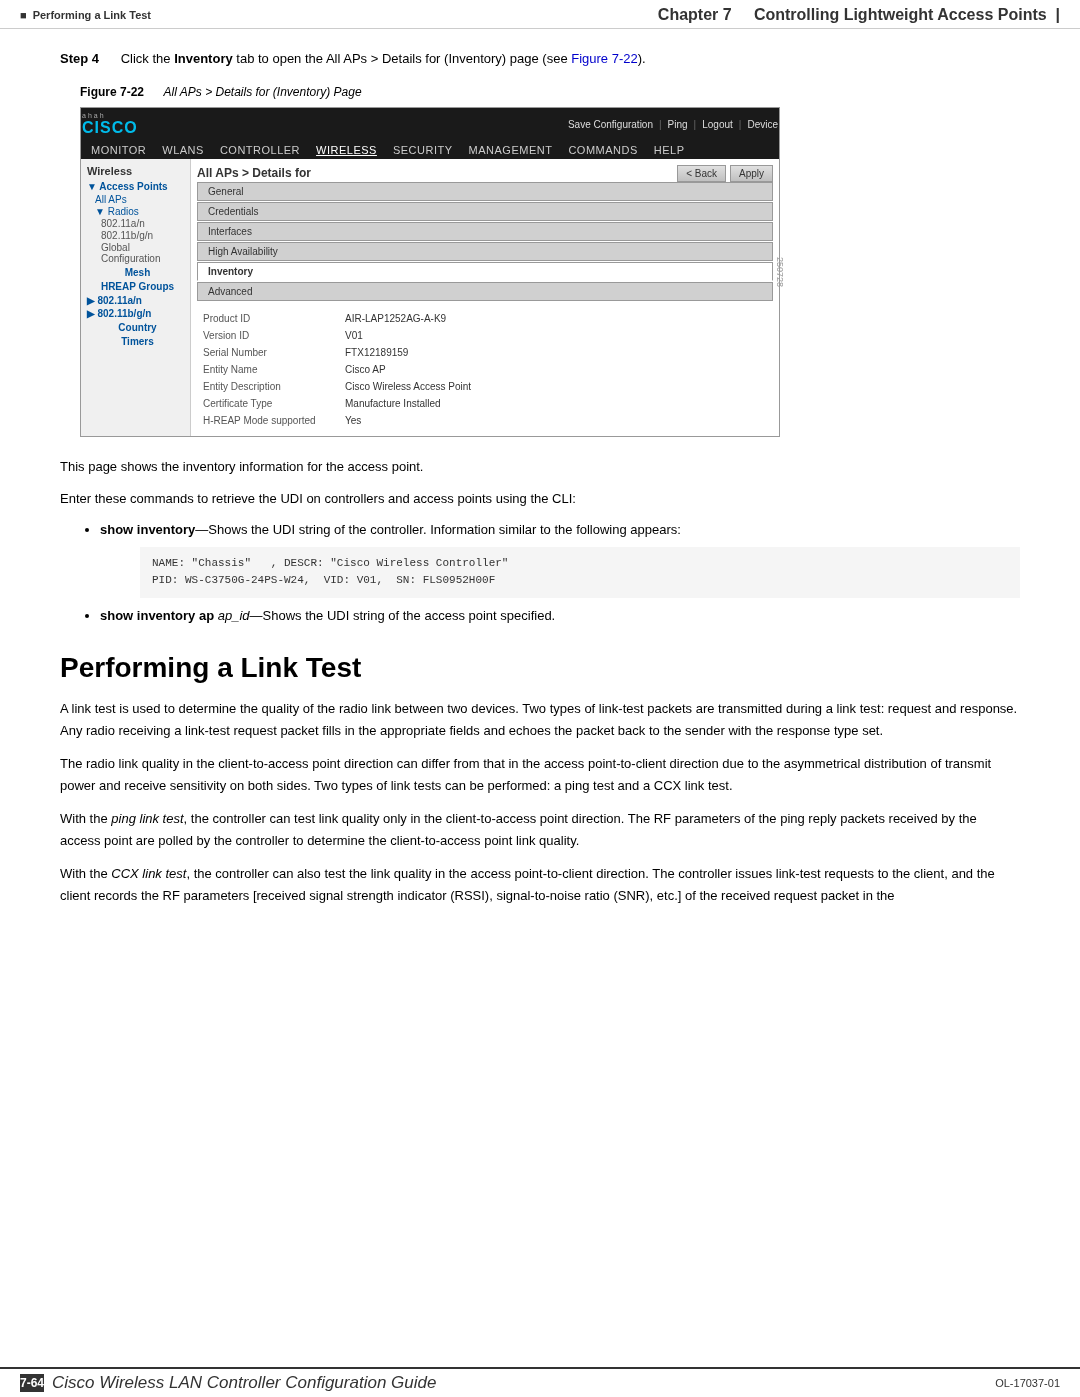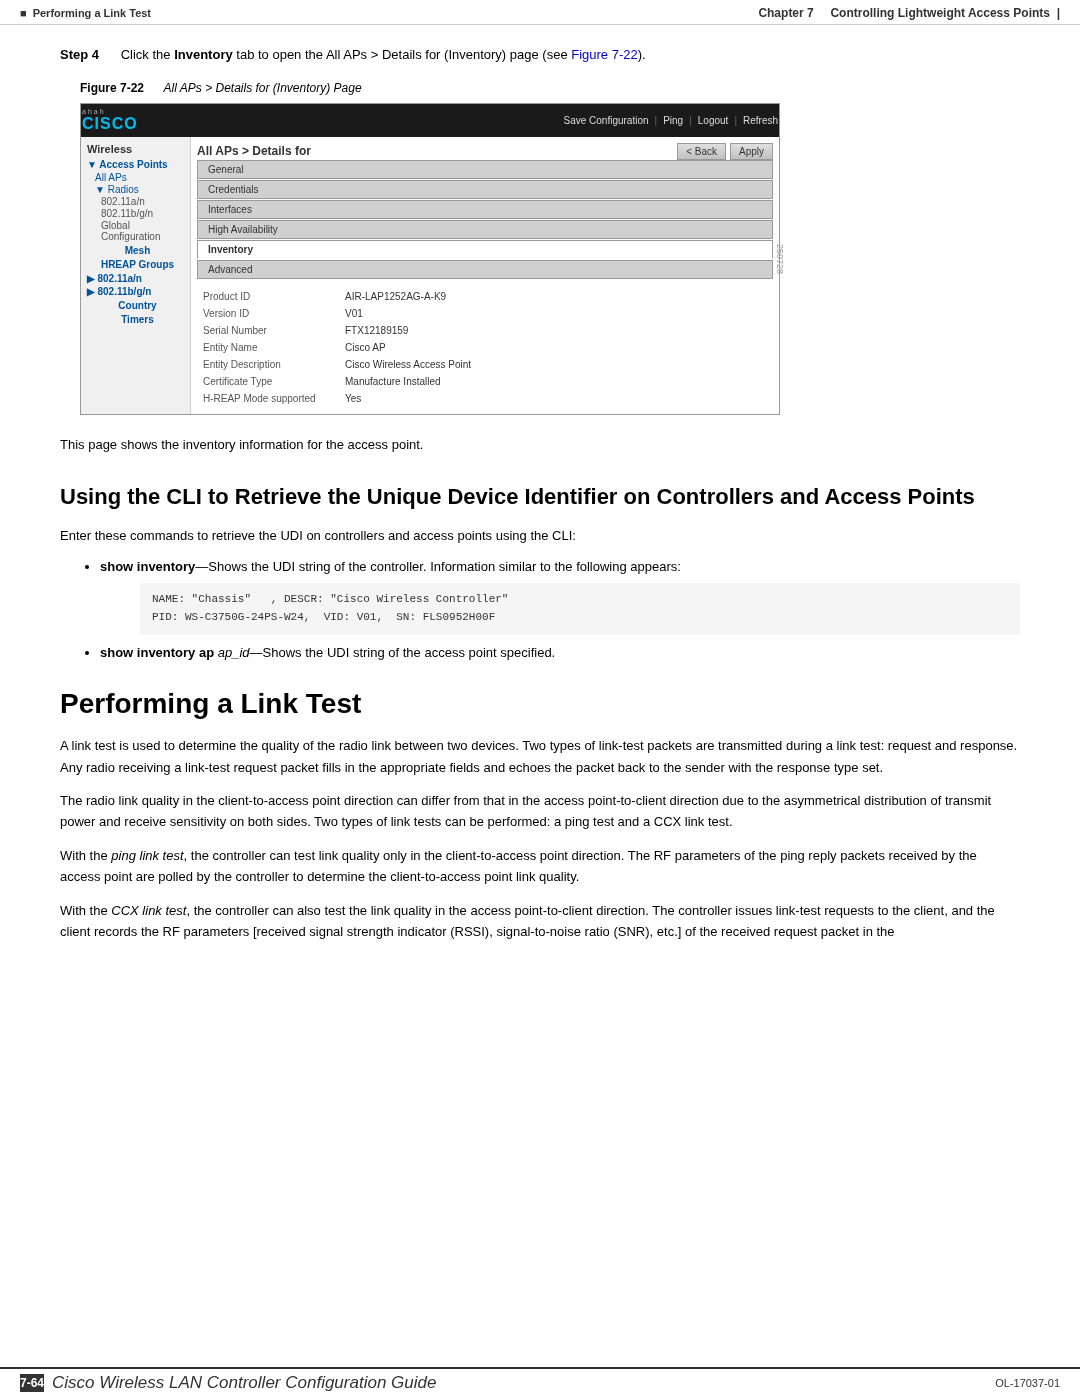"Chapter 7 Controlling Lightweight Access" .header-right { font-size: 12px -> 16px }
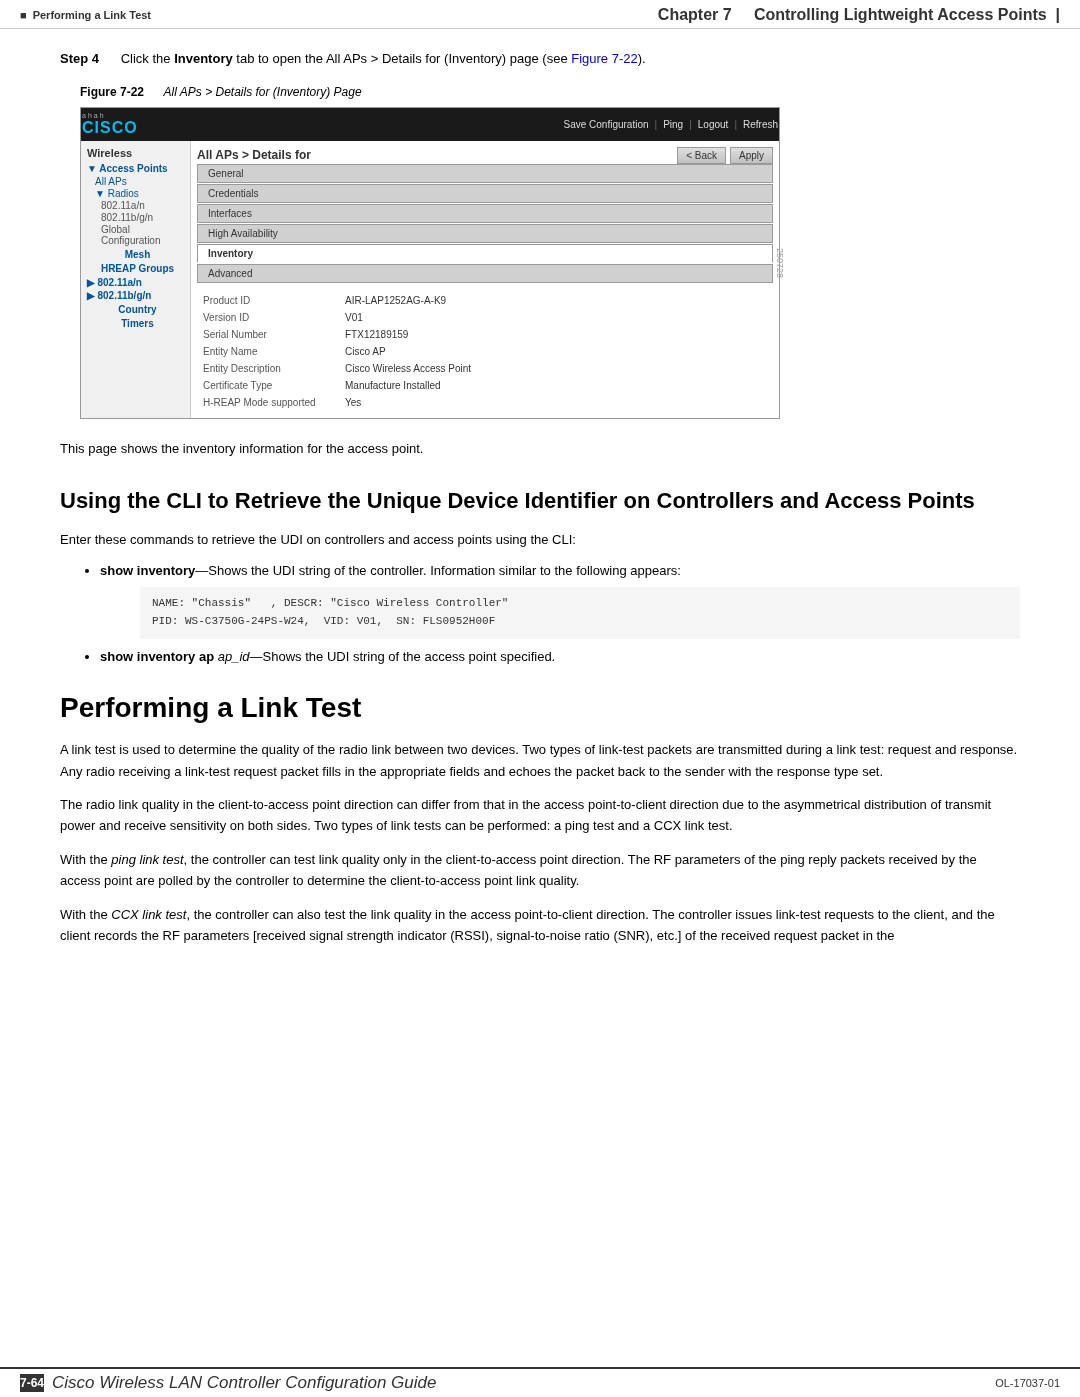"Refresh" span { text: Refresh -> Device }
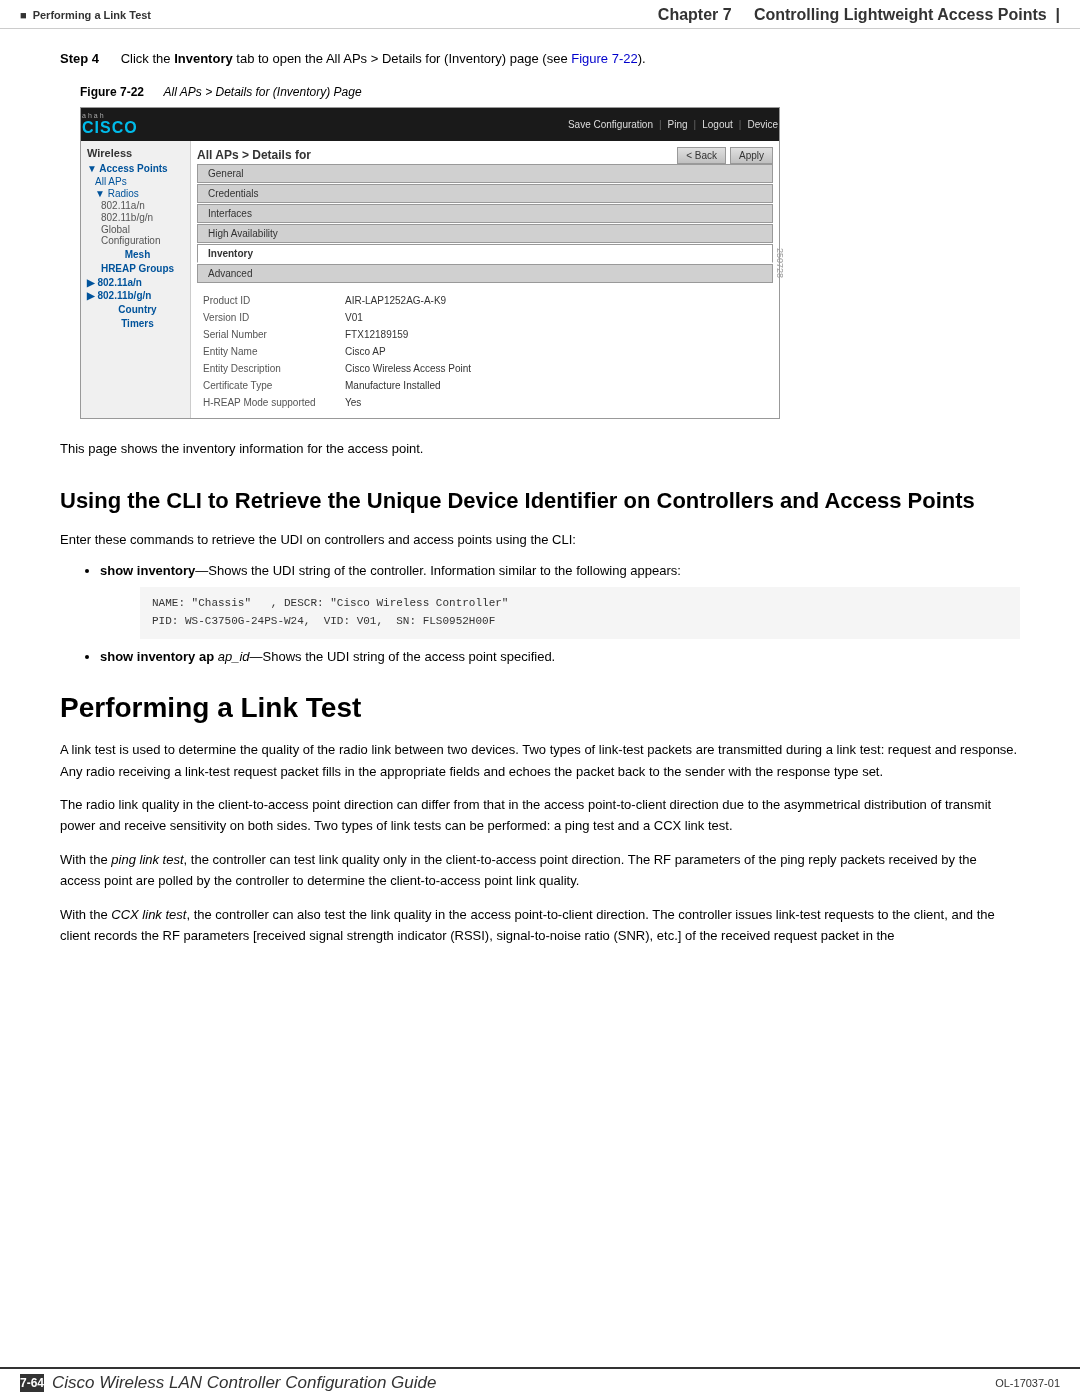"MONITOR" div.cisco-nav { html: none -> <div> <a>MONITOR</a> <a>WLANS</a> <a>CONTROLLER</a> <a>WIRELESS</a> <a>SECURITY</a> <a>MANAGEMENT</a> <a>COMMANDS</a> <a>HELP</a> </div> }
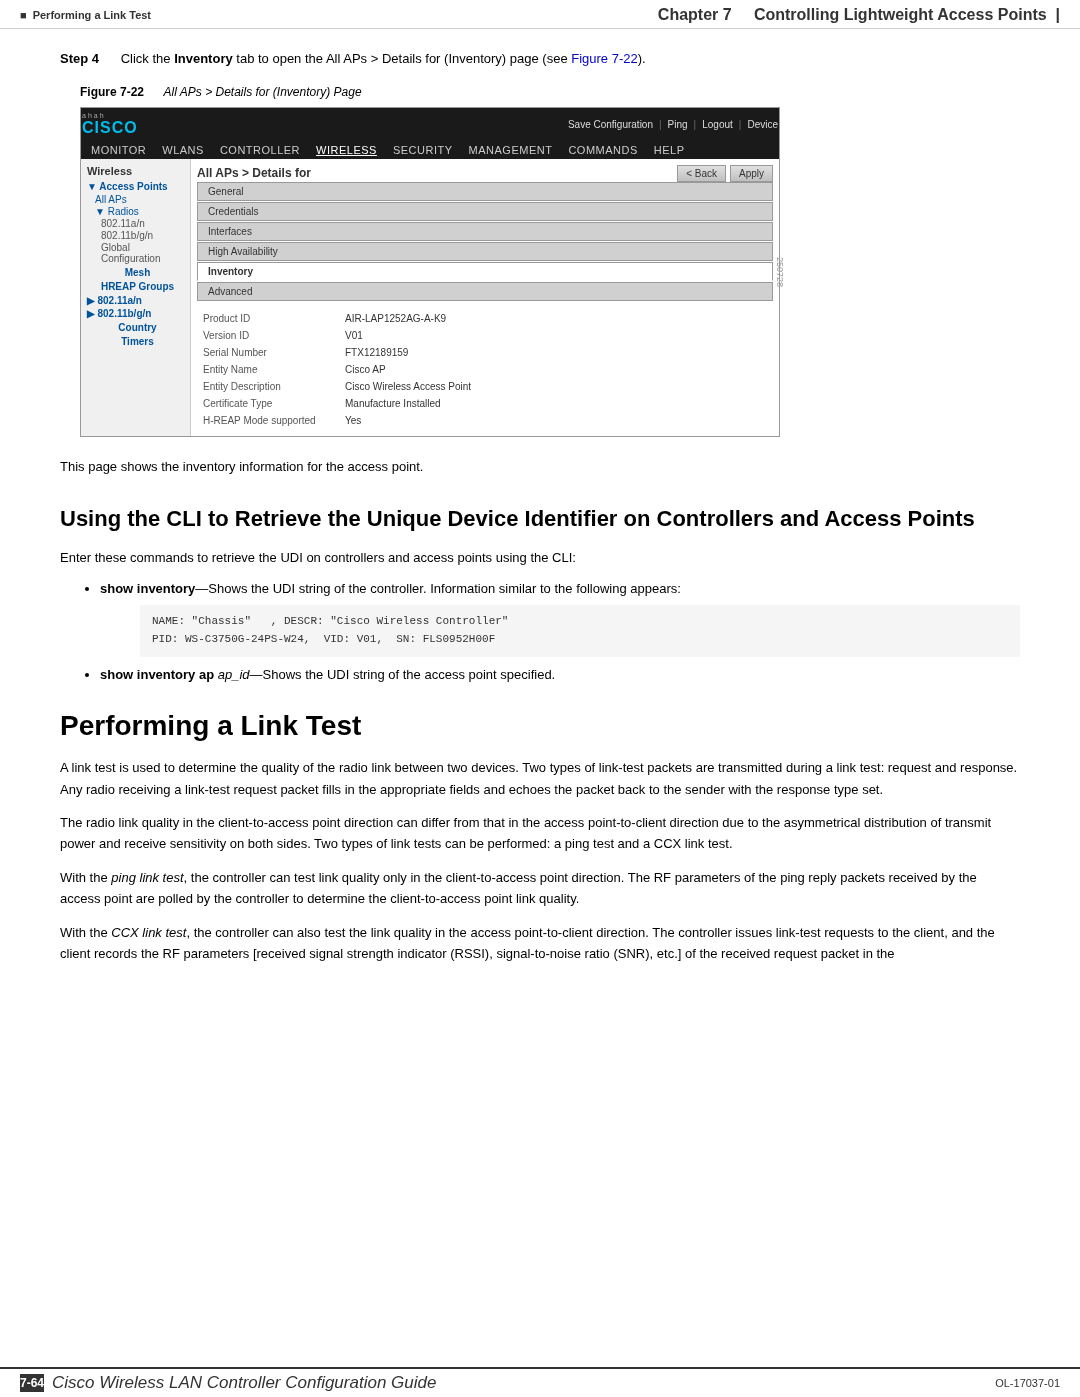"Using the CLI to Retrieve" div.section-heading { html: <div>Using the CLI to Retrieve the Unique Device Identifier on Controllers and Access Points</div> -> none }
